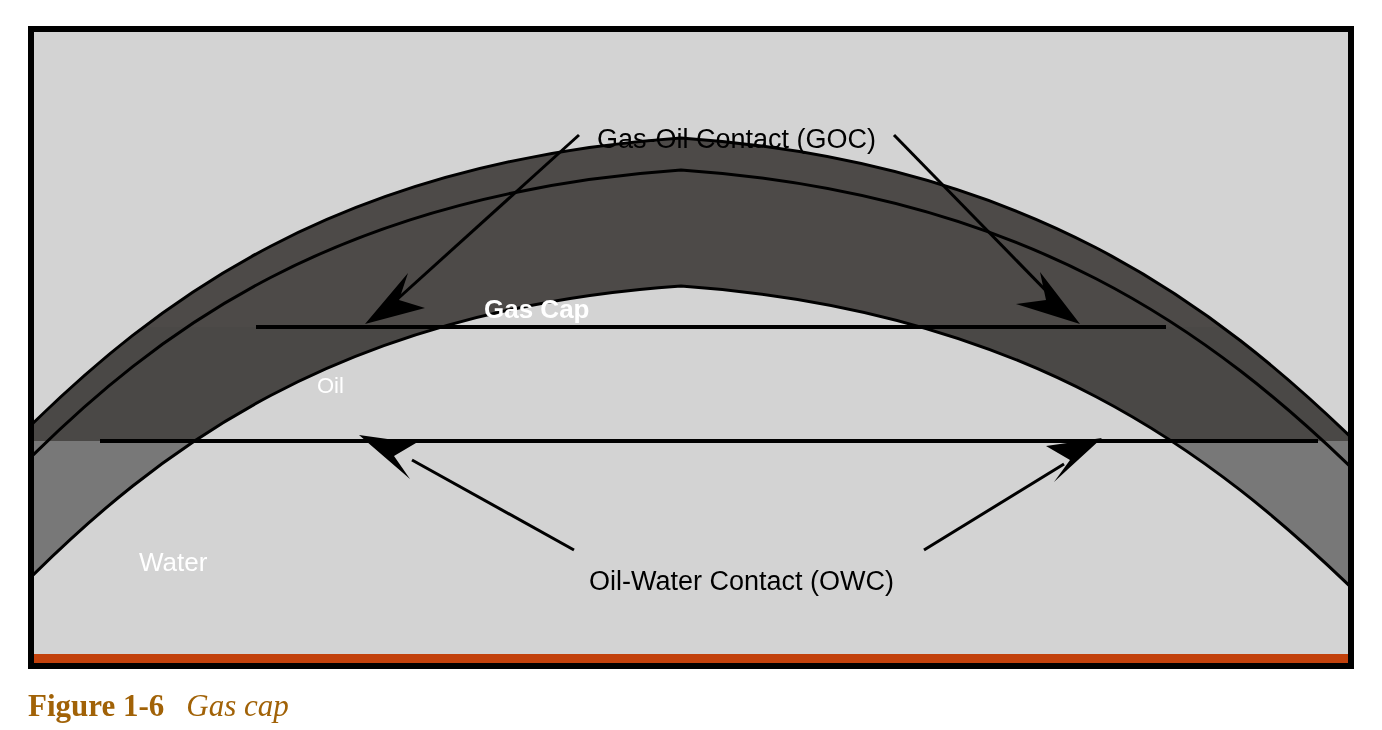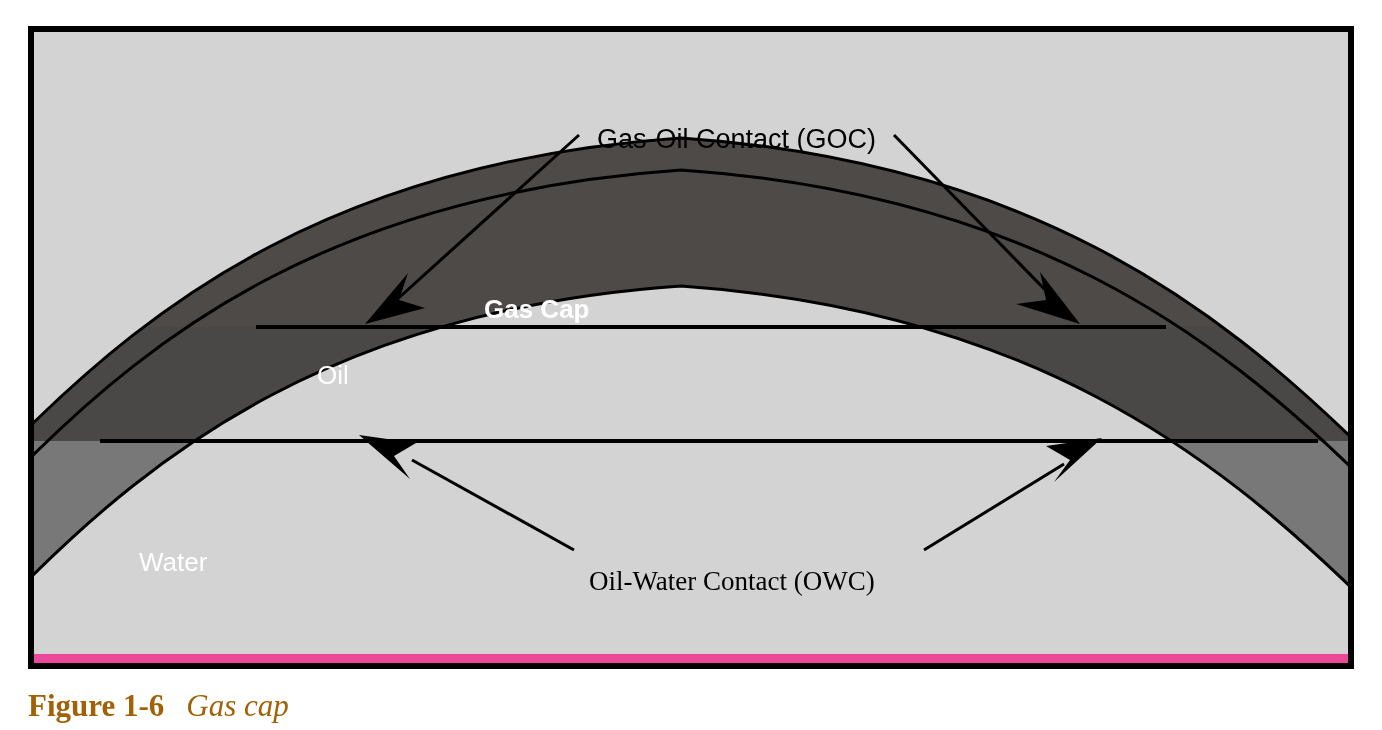"Gas-Oil Contact (GOC)" #figure-frame { background: #ec4899 -> #c2410c }
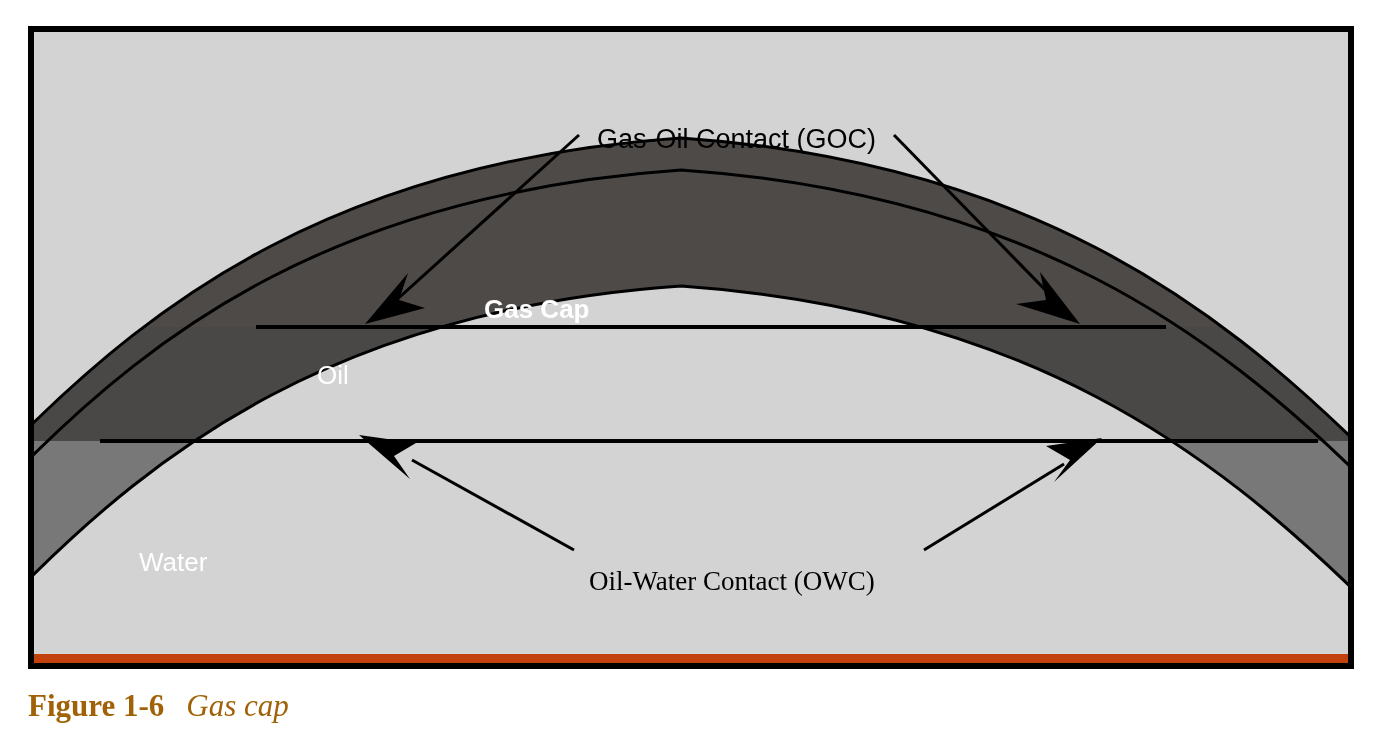"Oil" #label-oil { font-size: 26px -> 22px; top: 328px -> 341px }
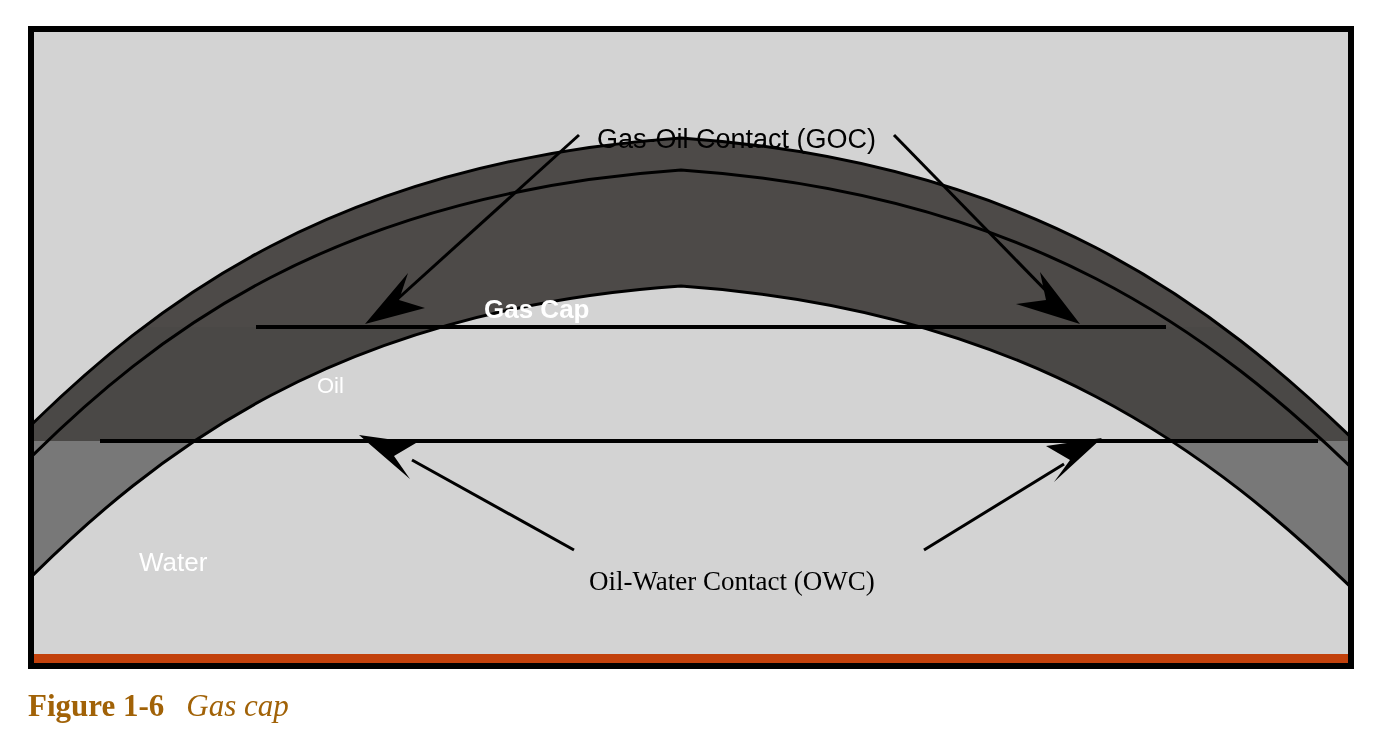"Oil-Water Contact (OWC)" #label-owc { font-family: Liberation Serif, serif -> none }
